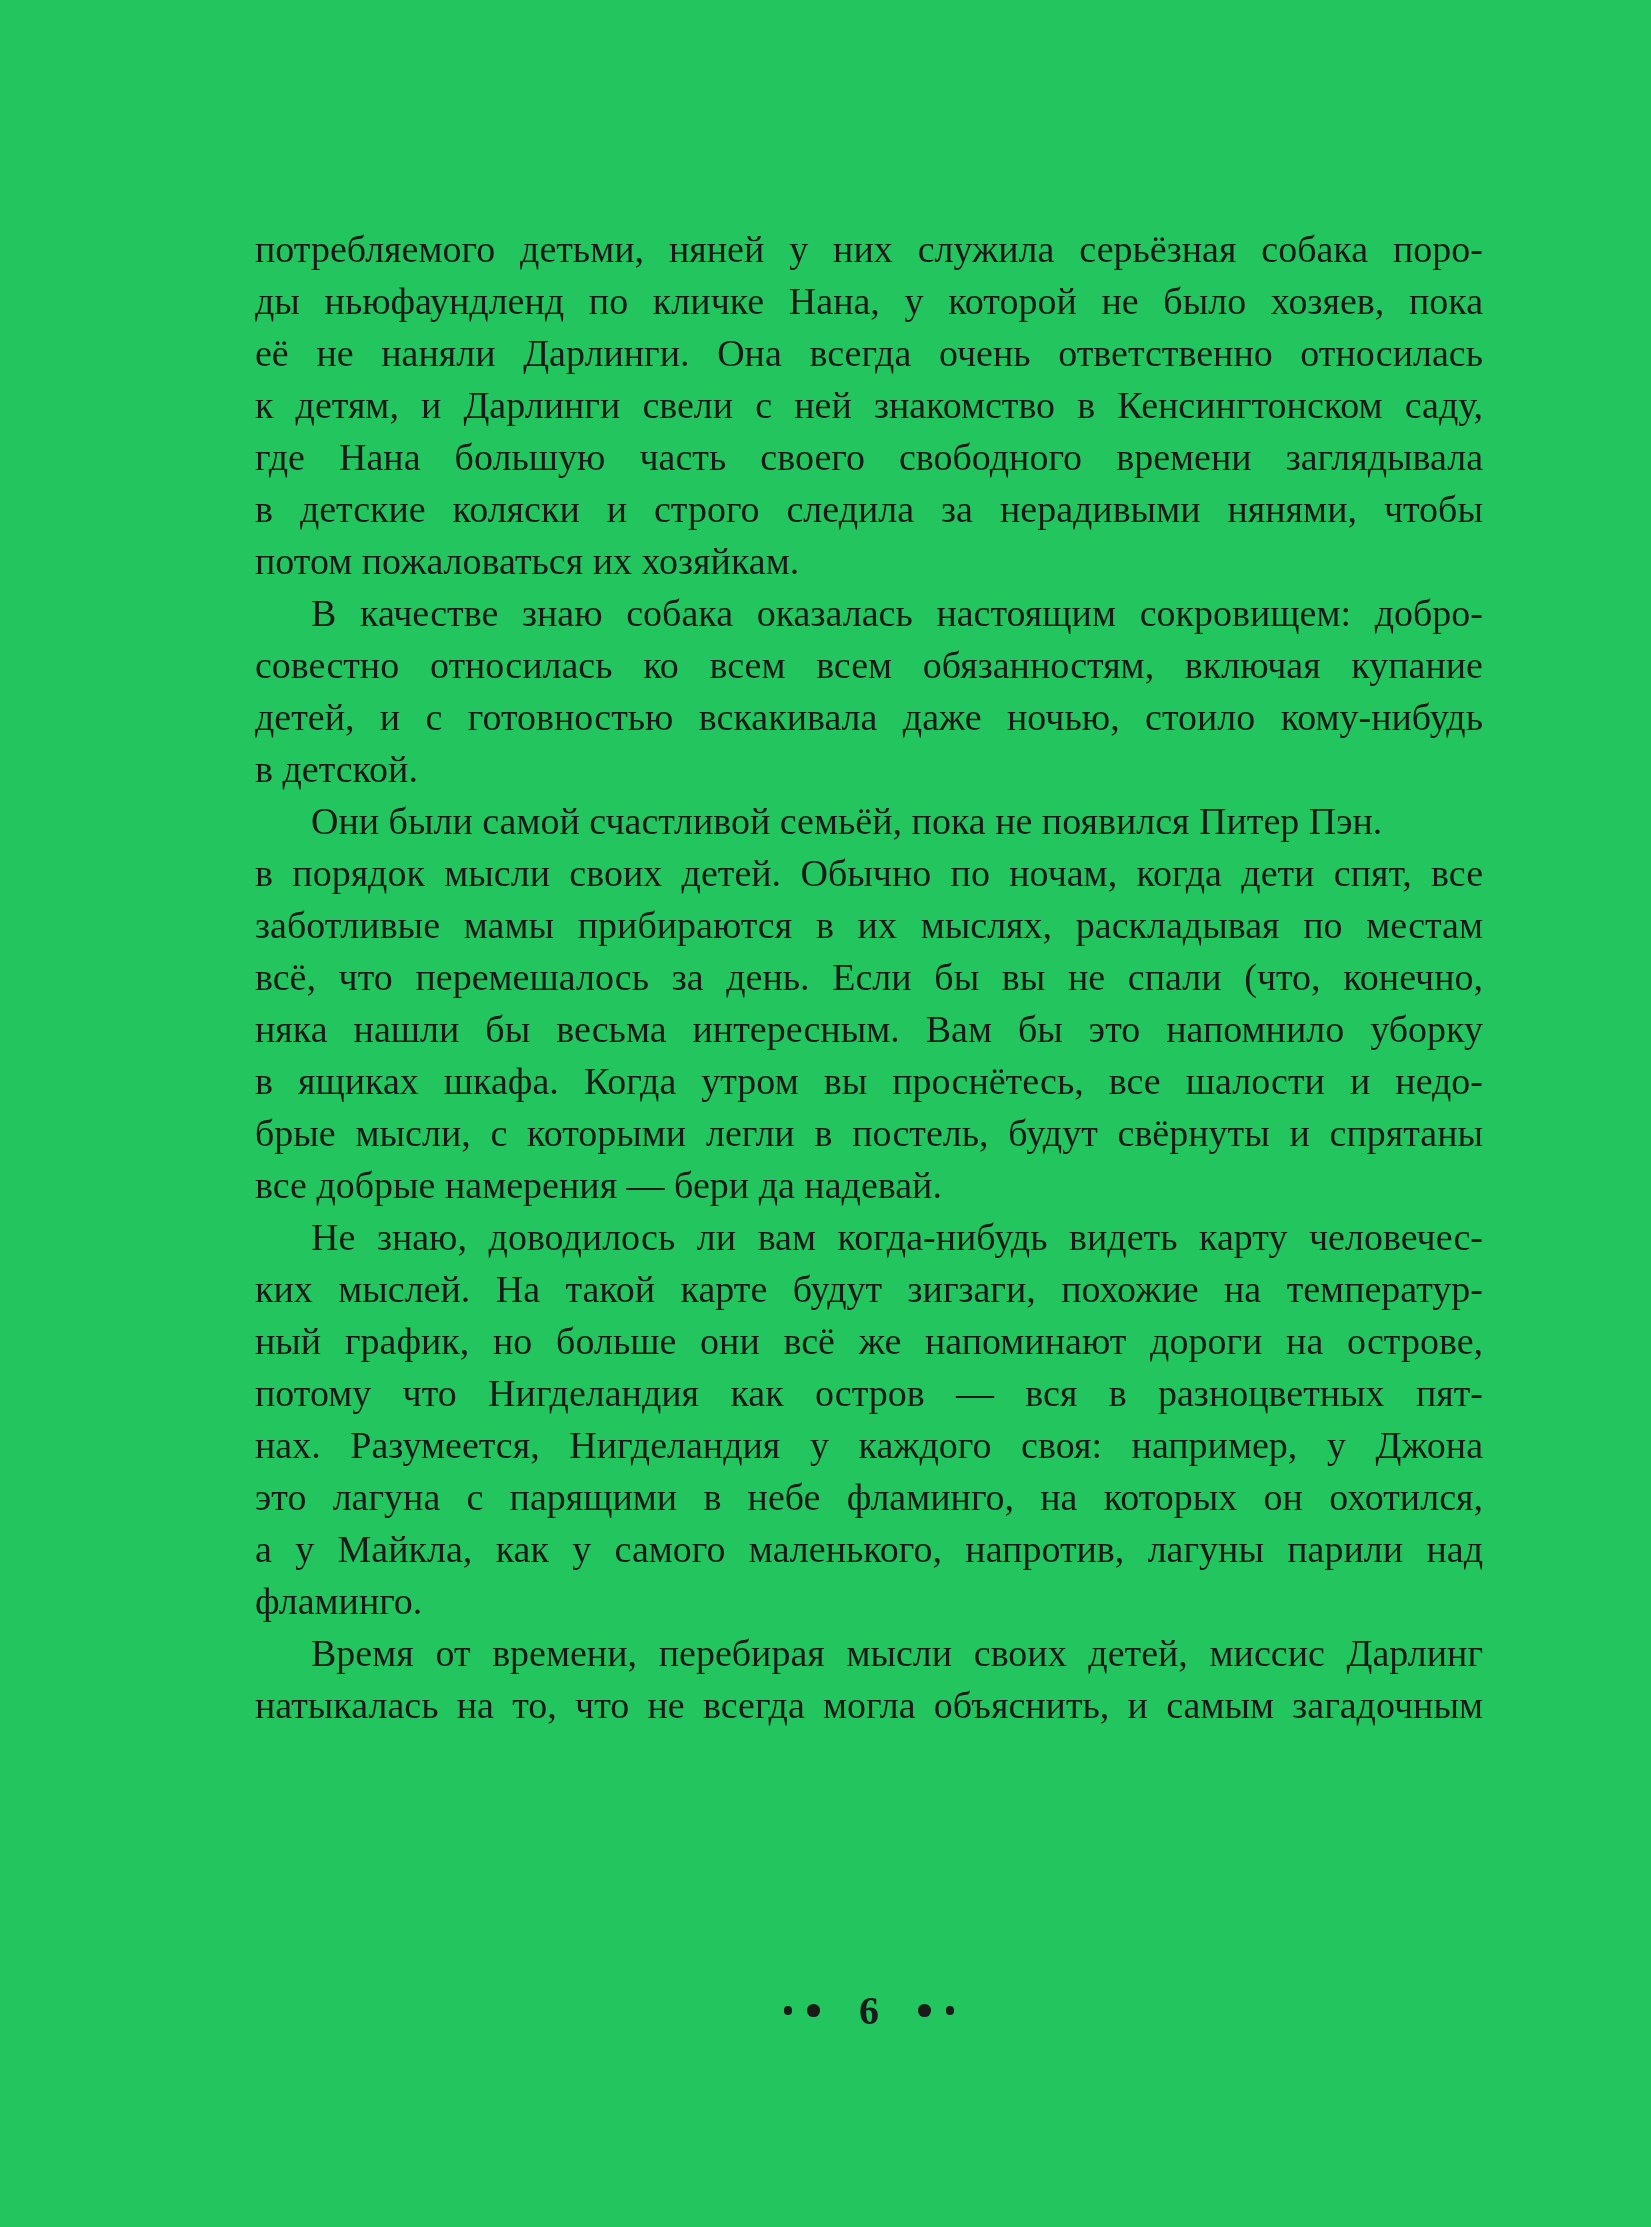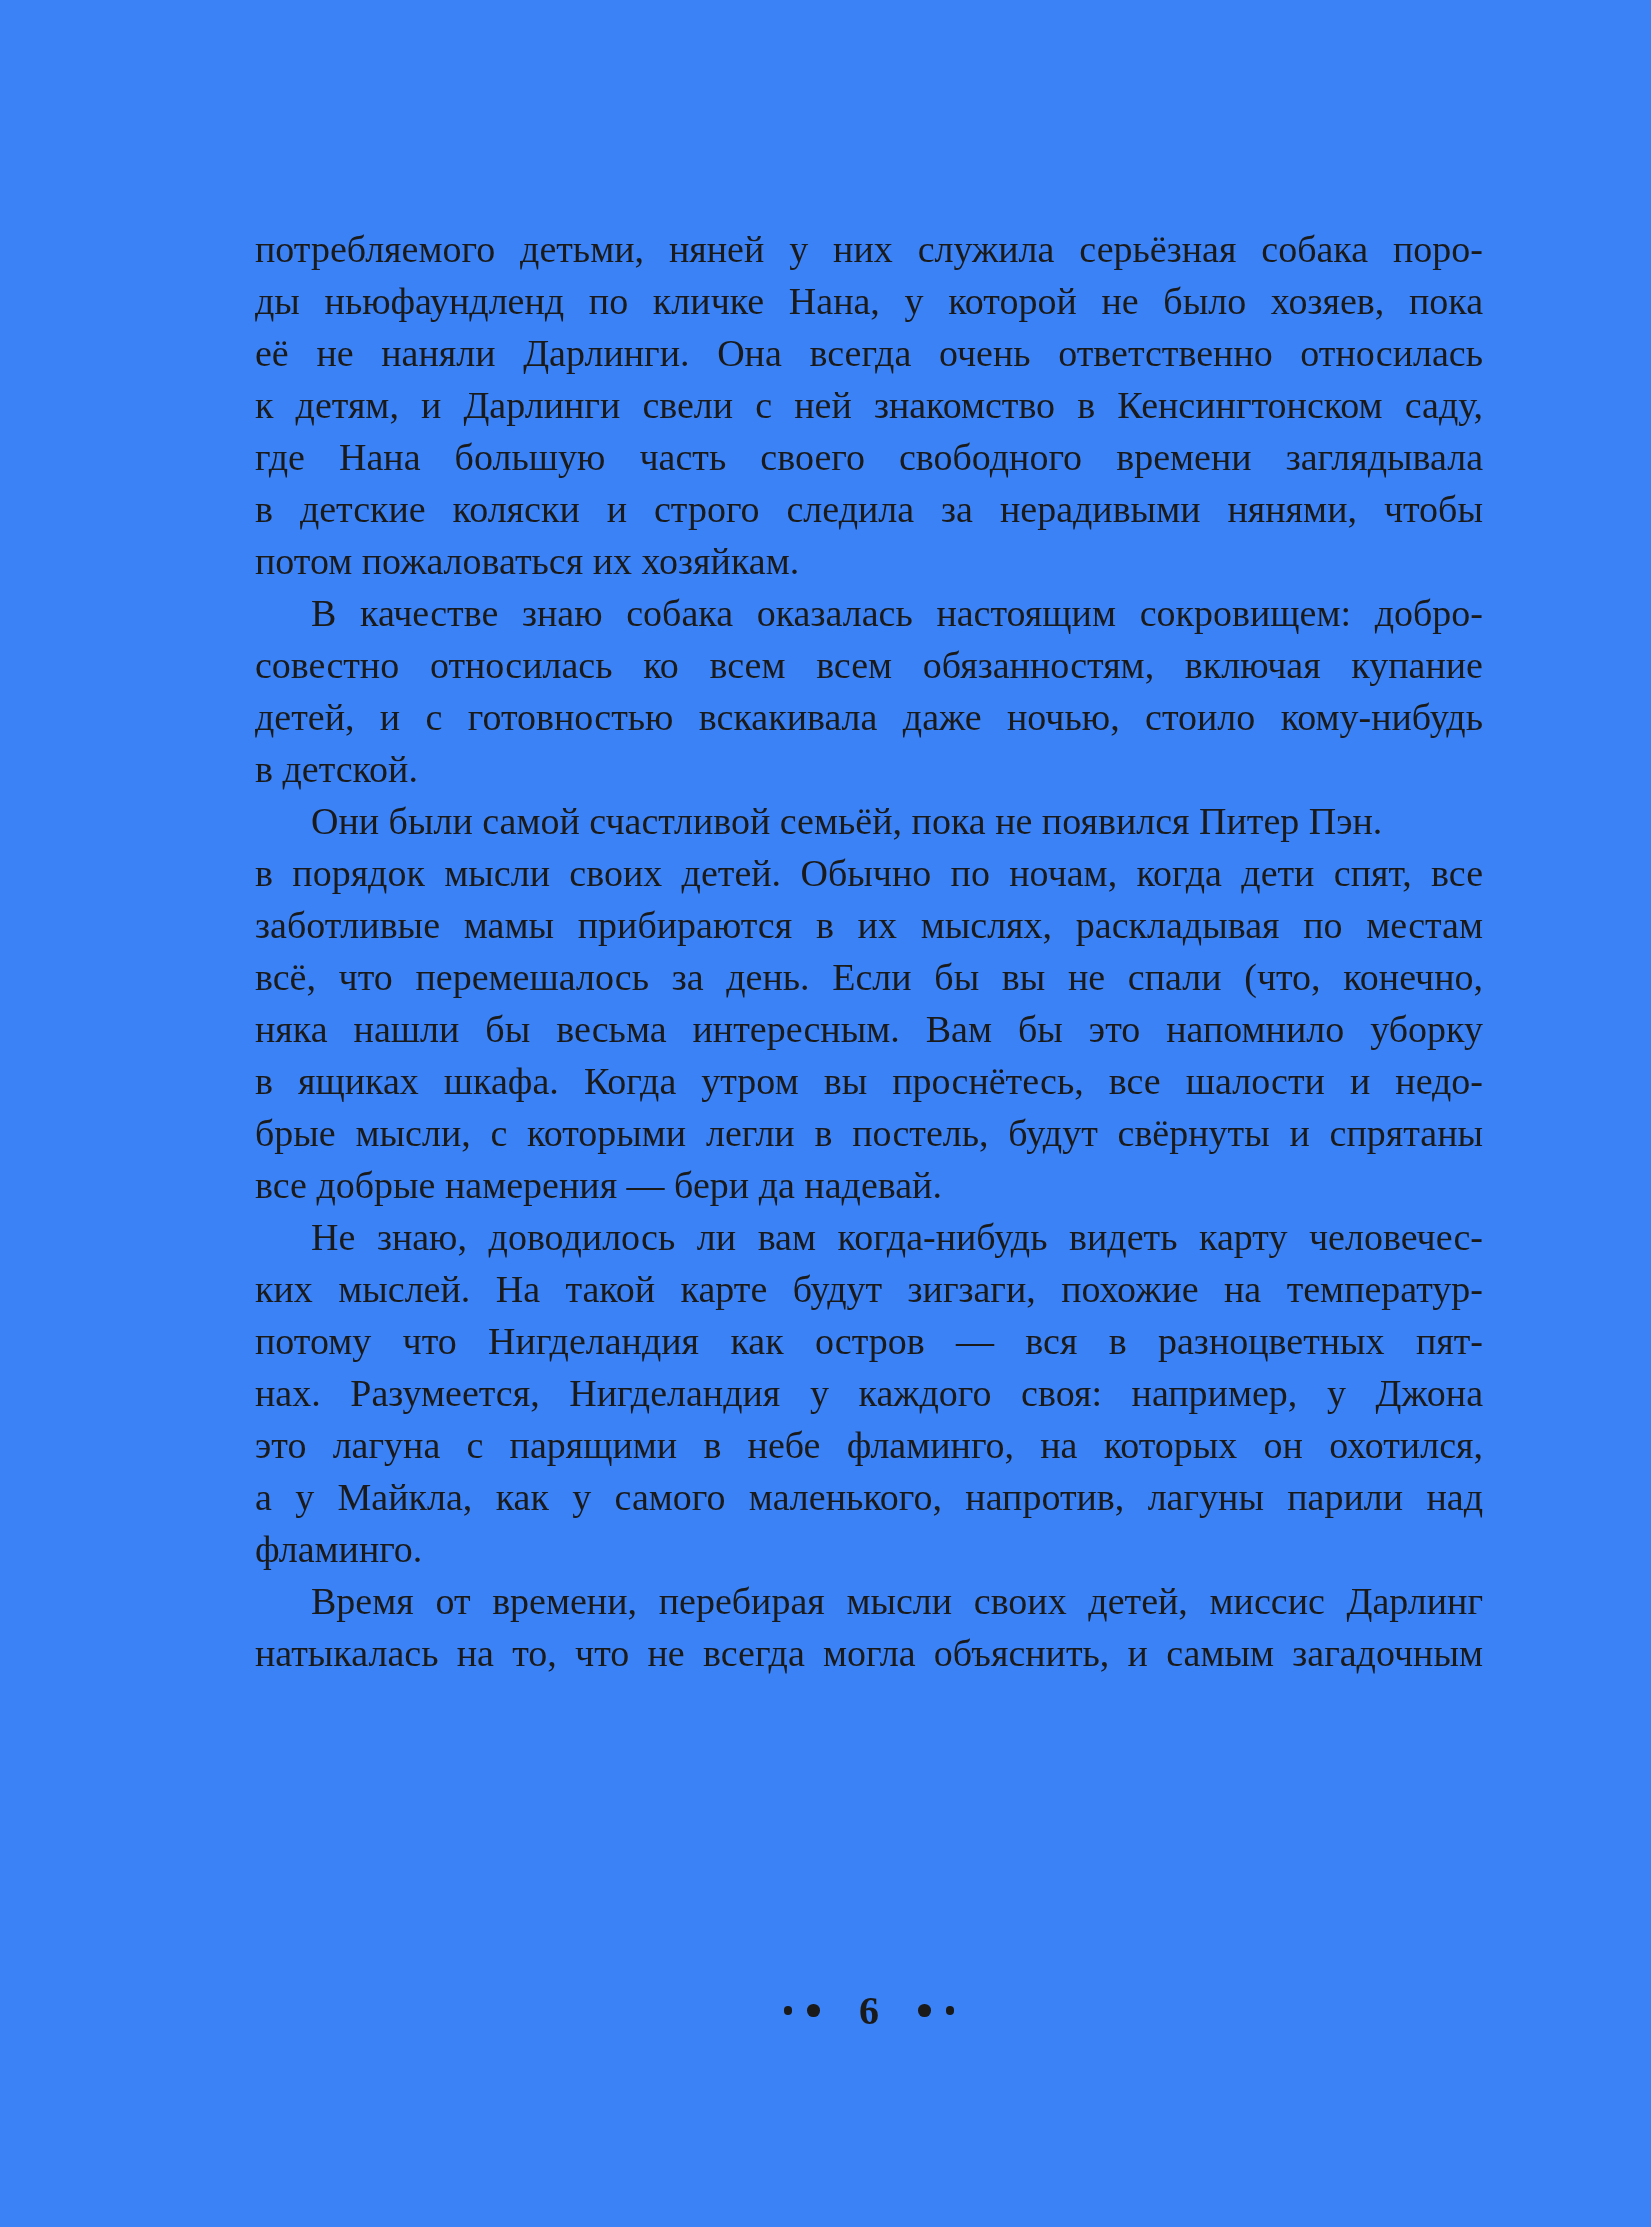"потребляемого детьми, няней у них" .page { background: #3b82f6 -> #22c55e }
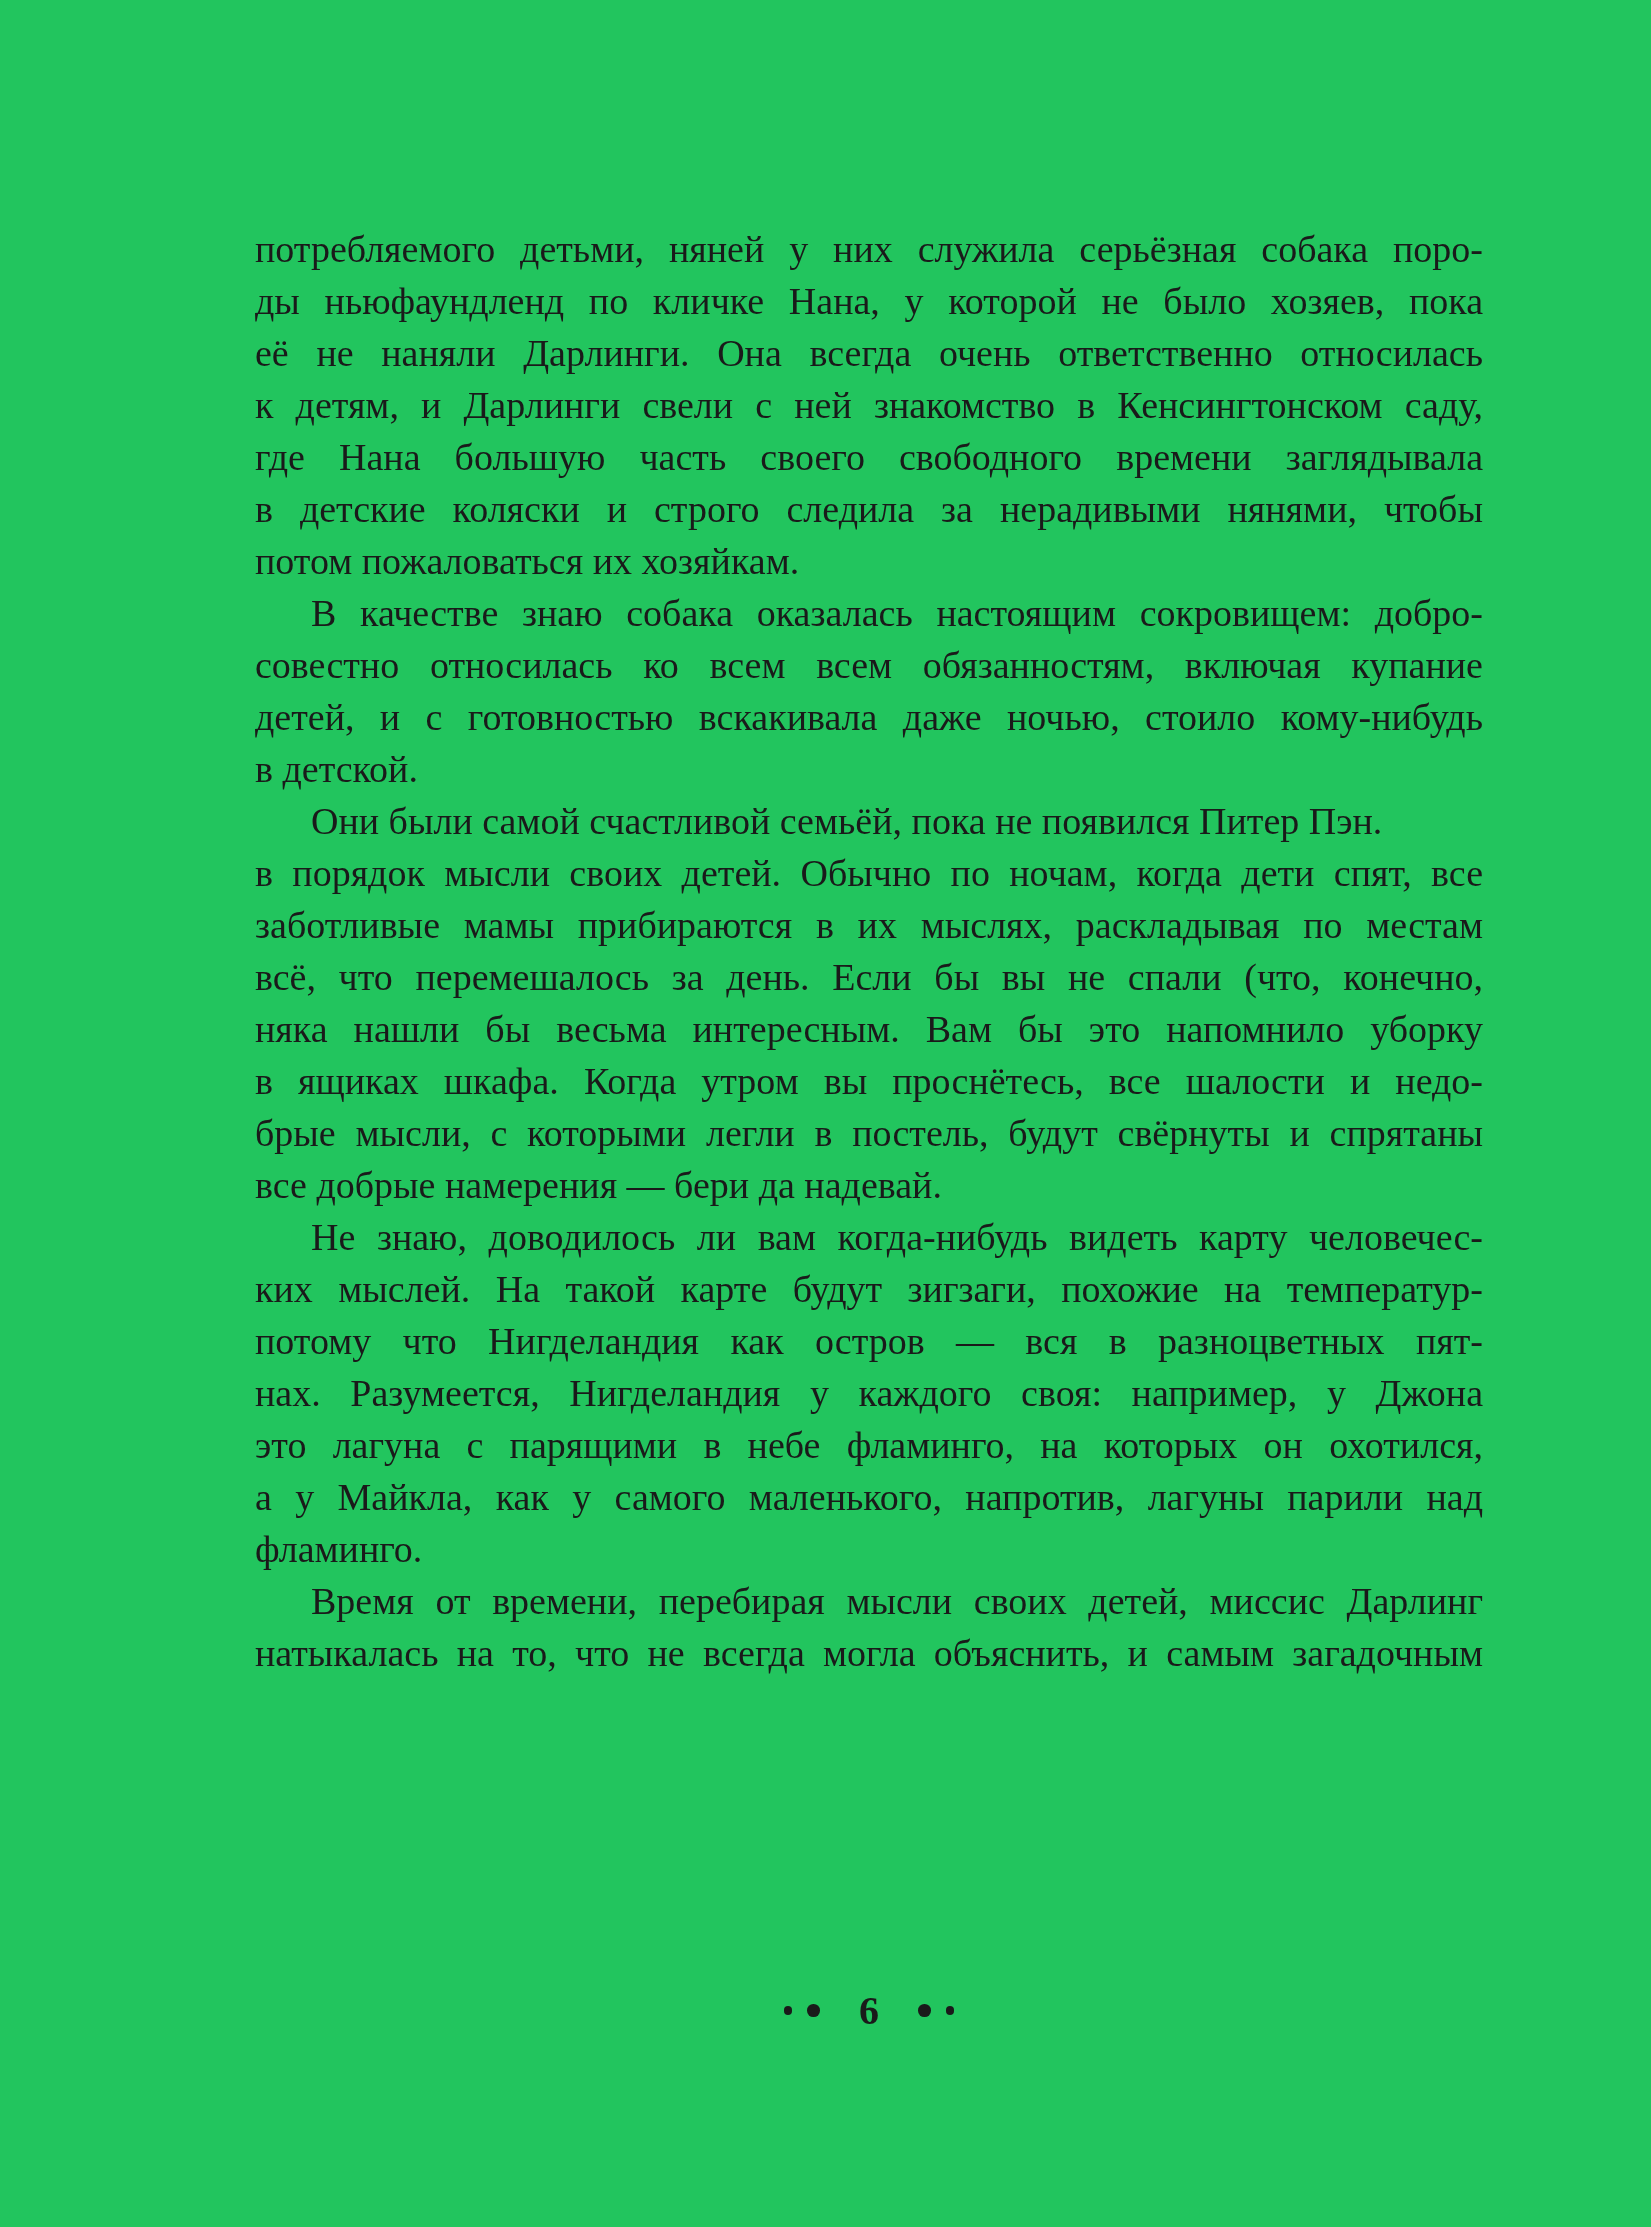"ный график, но больше они" div.line { html: none -> <div>ный график, но больше они всё же напоминают дороги на острове,</div> }
